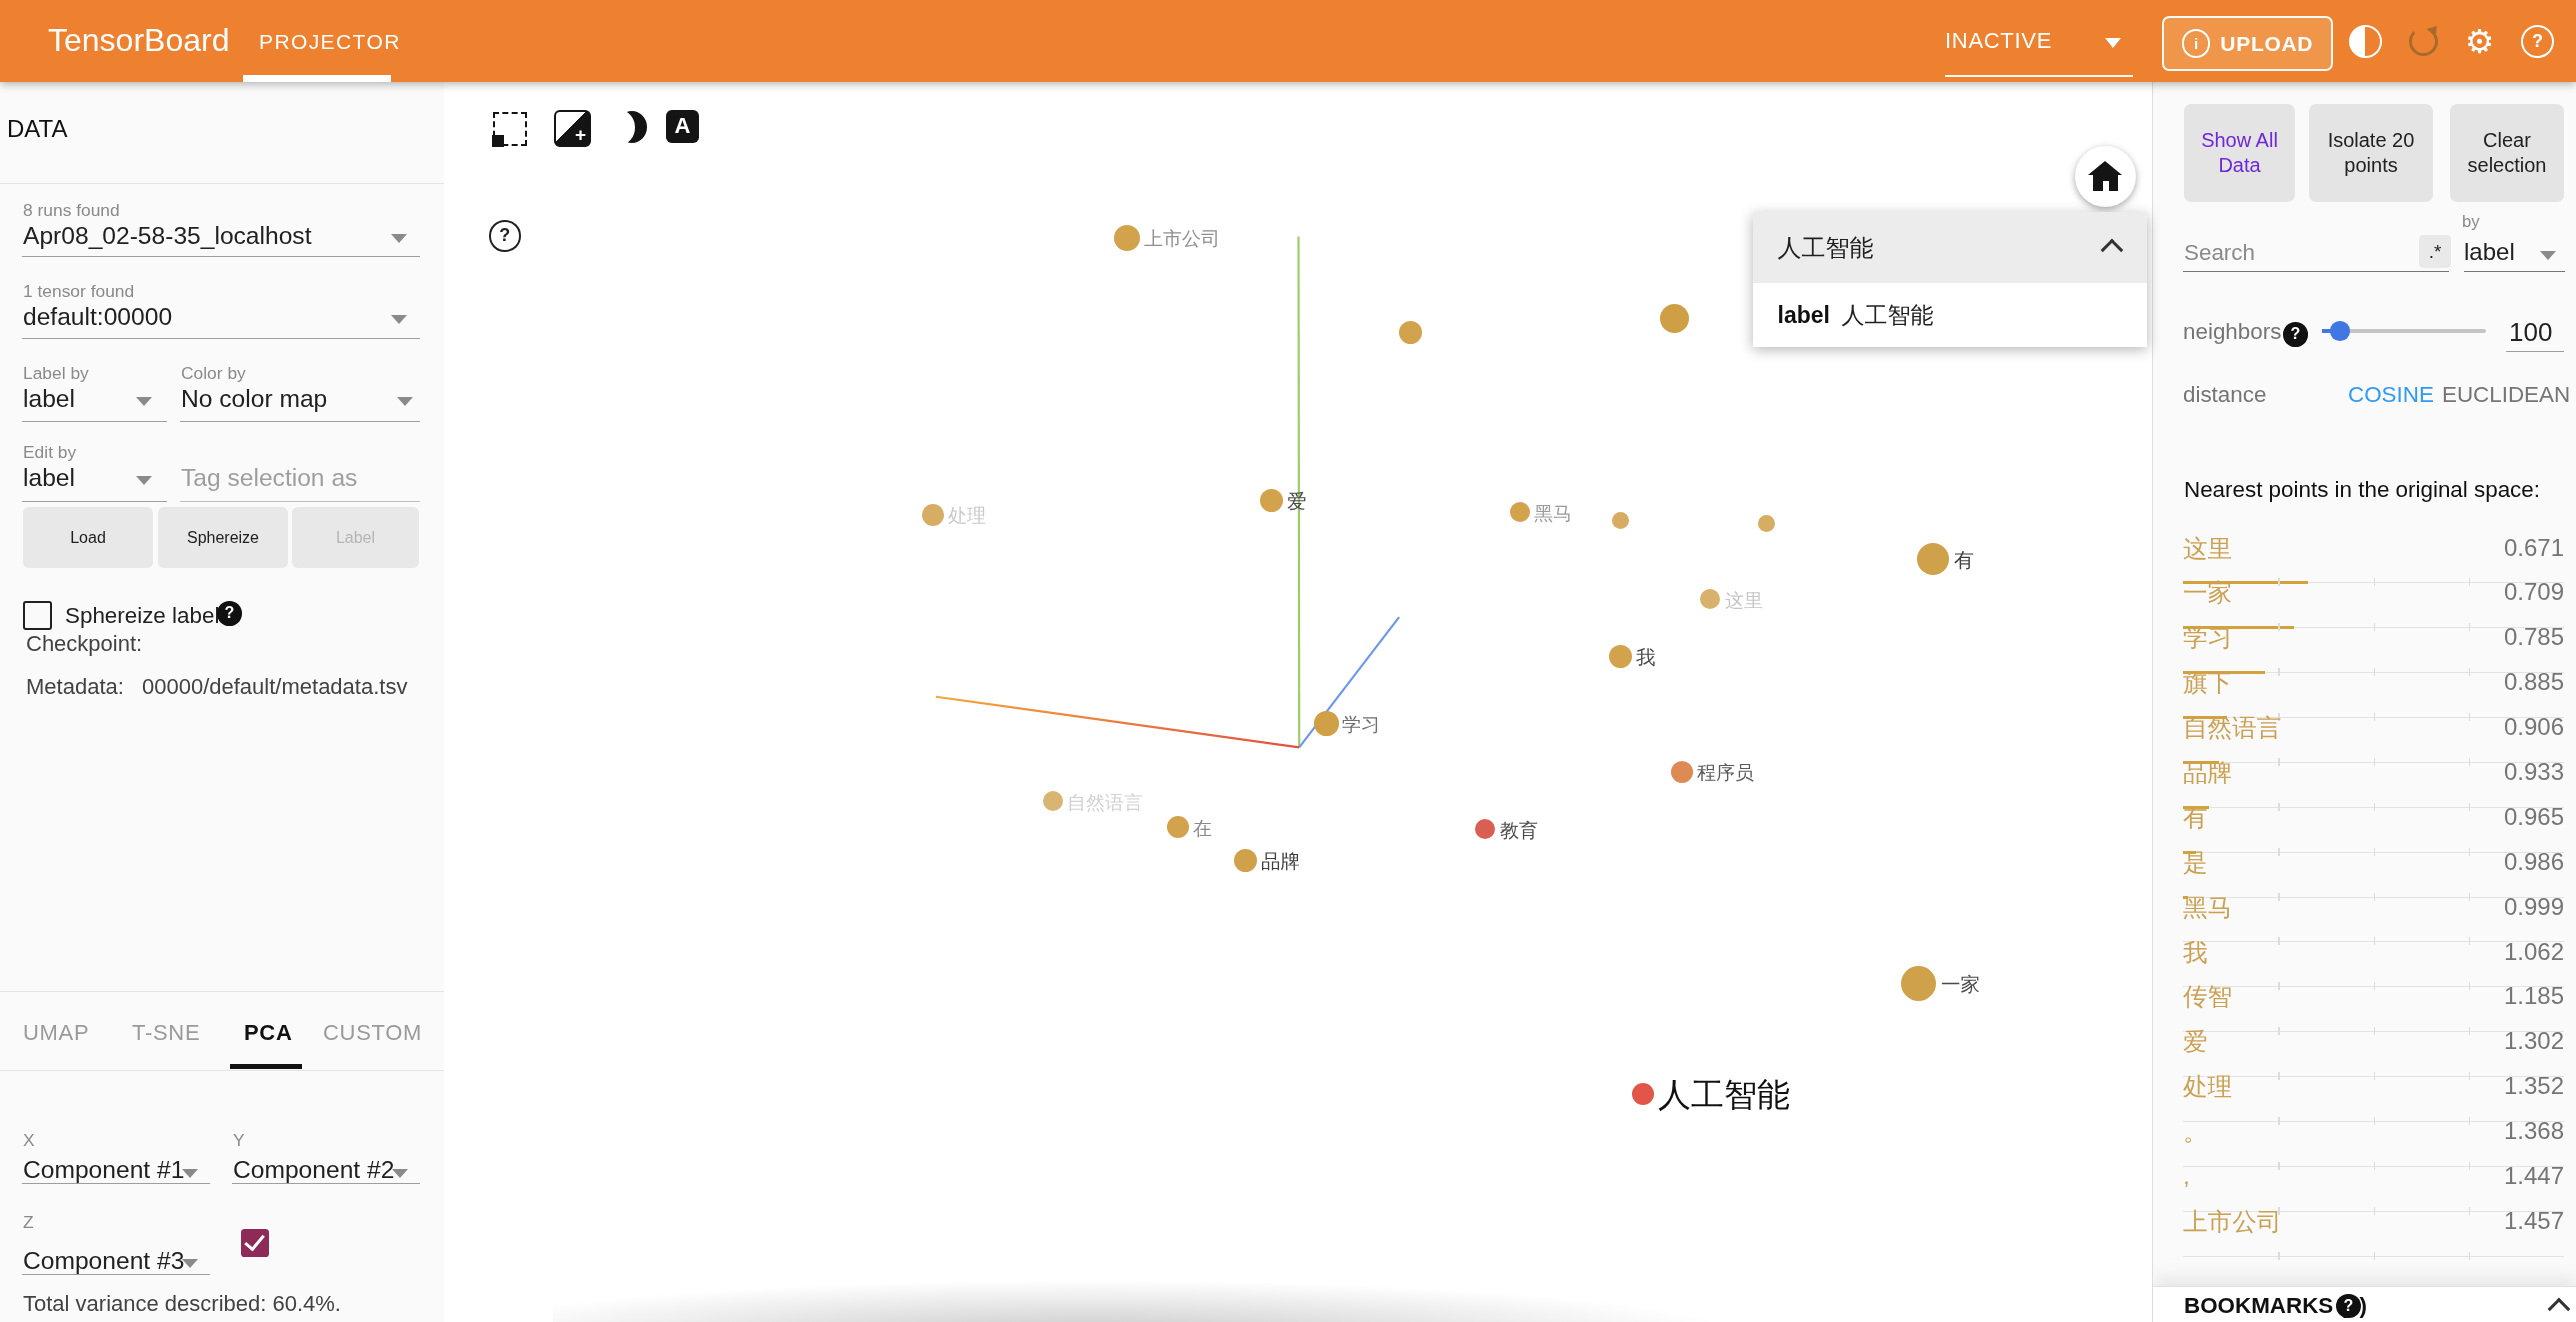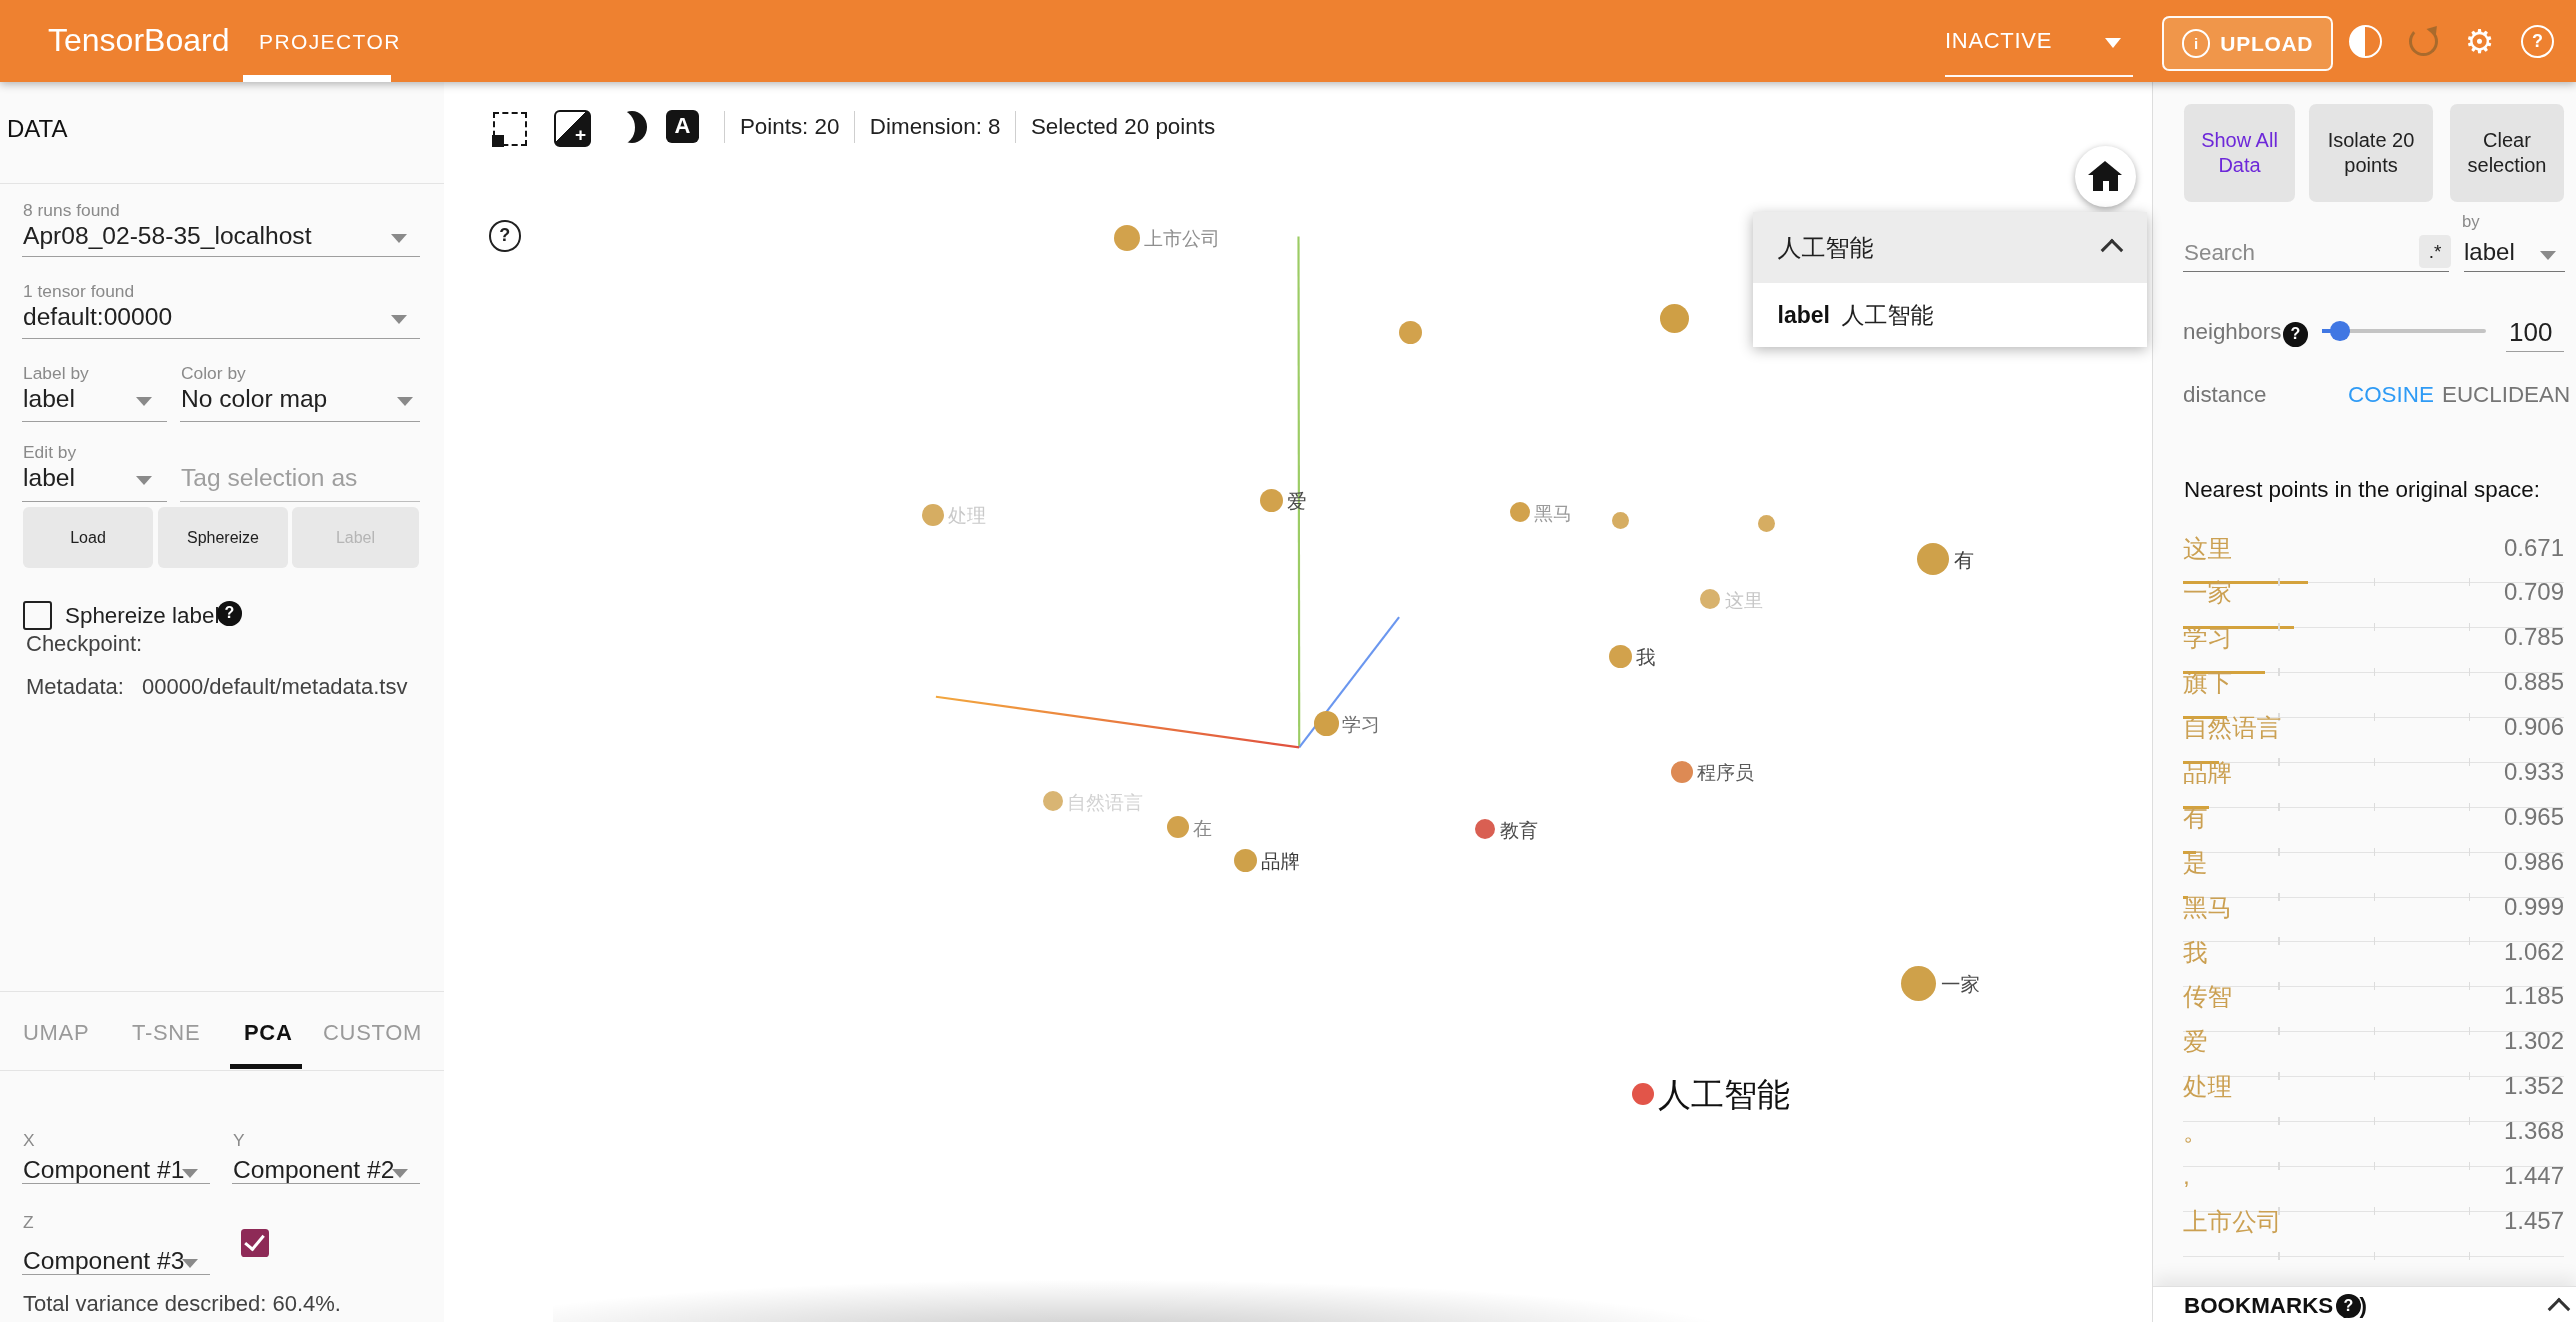"Points: 20" div { html: <div> <div></div> <span>Points: 20</span> <div></div> <span>Dimension: 8</span> <div></div> <span>Selected 20 points</span> </div> -> none }
